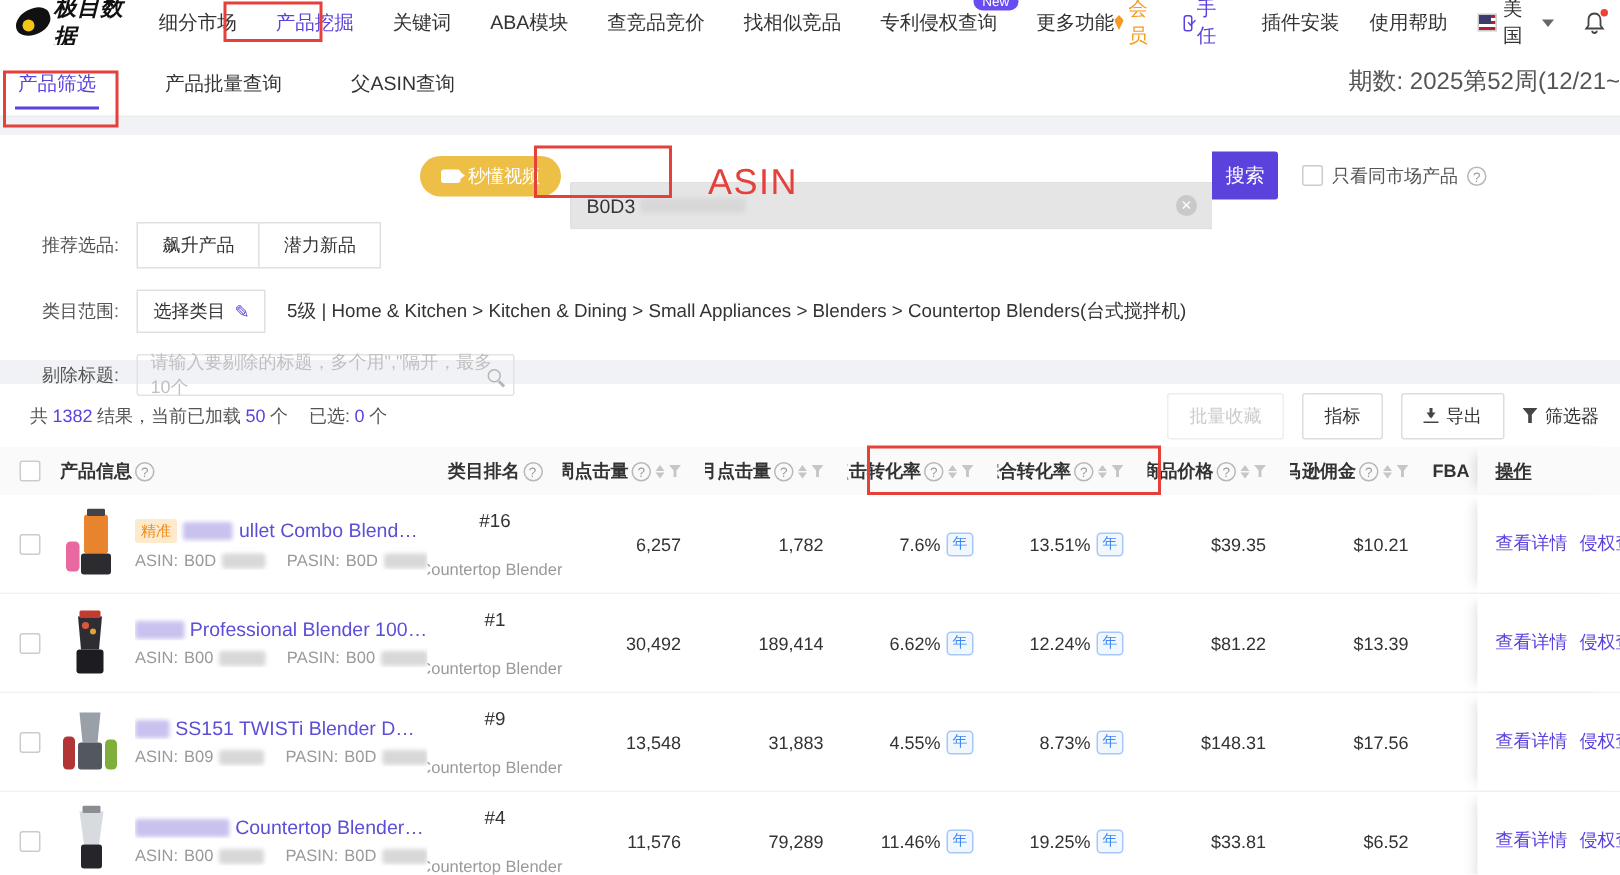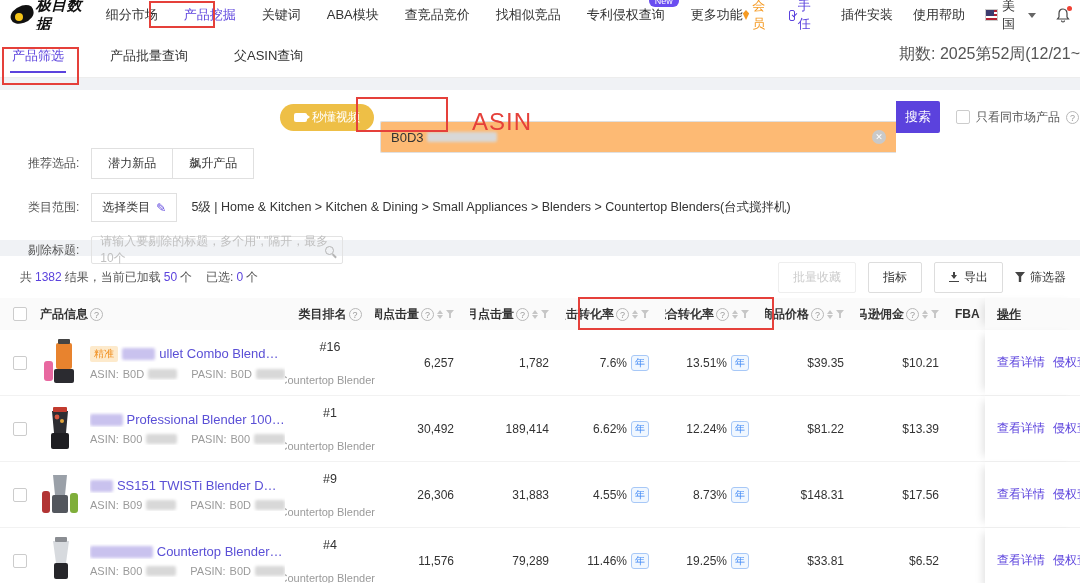"B0D3" .search-input { background: #fdba74 -> #e5e5e5; width: 516px -> 428px }
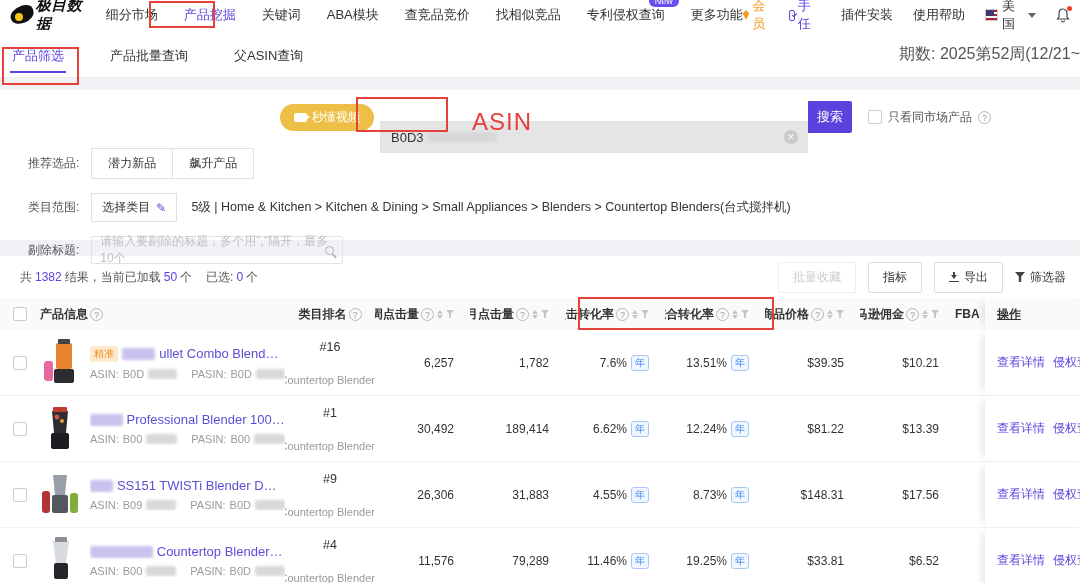"潜力新品" button.opt-btn { order: before "飙升产品" -> after "飙升产品" }
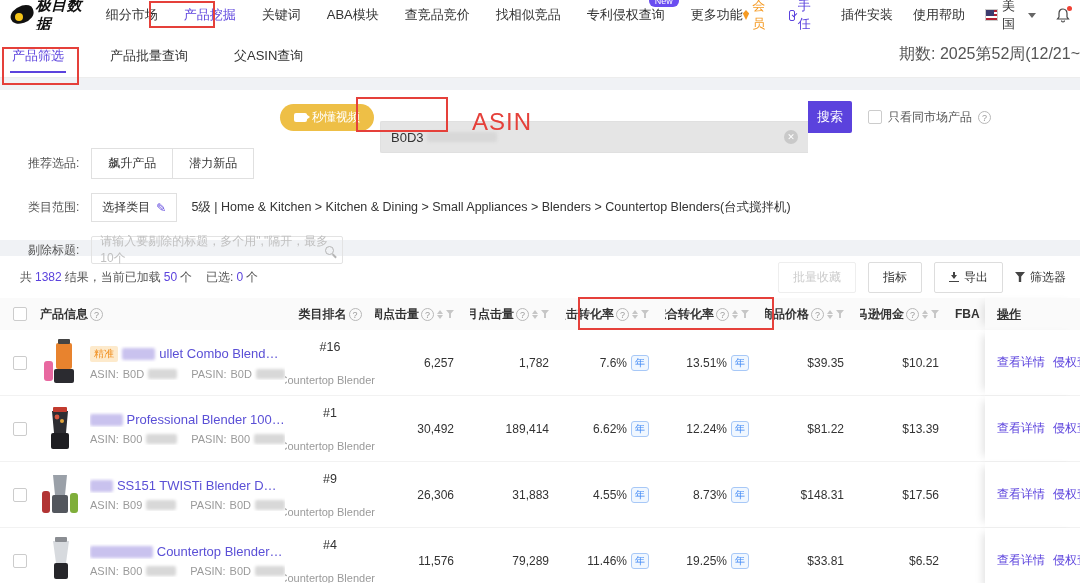"26,306" div.td { text: 26,306 -> 13,548 }
